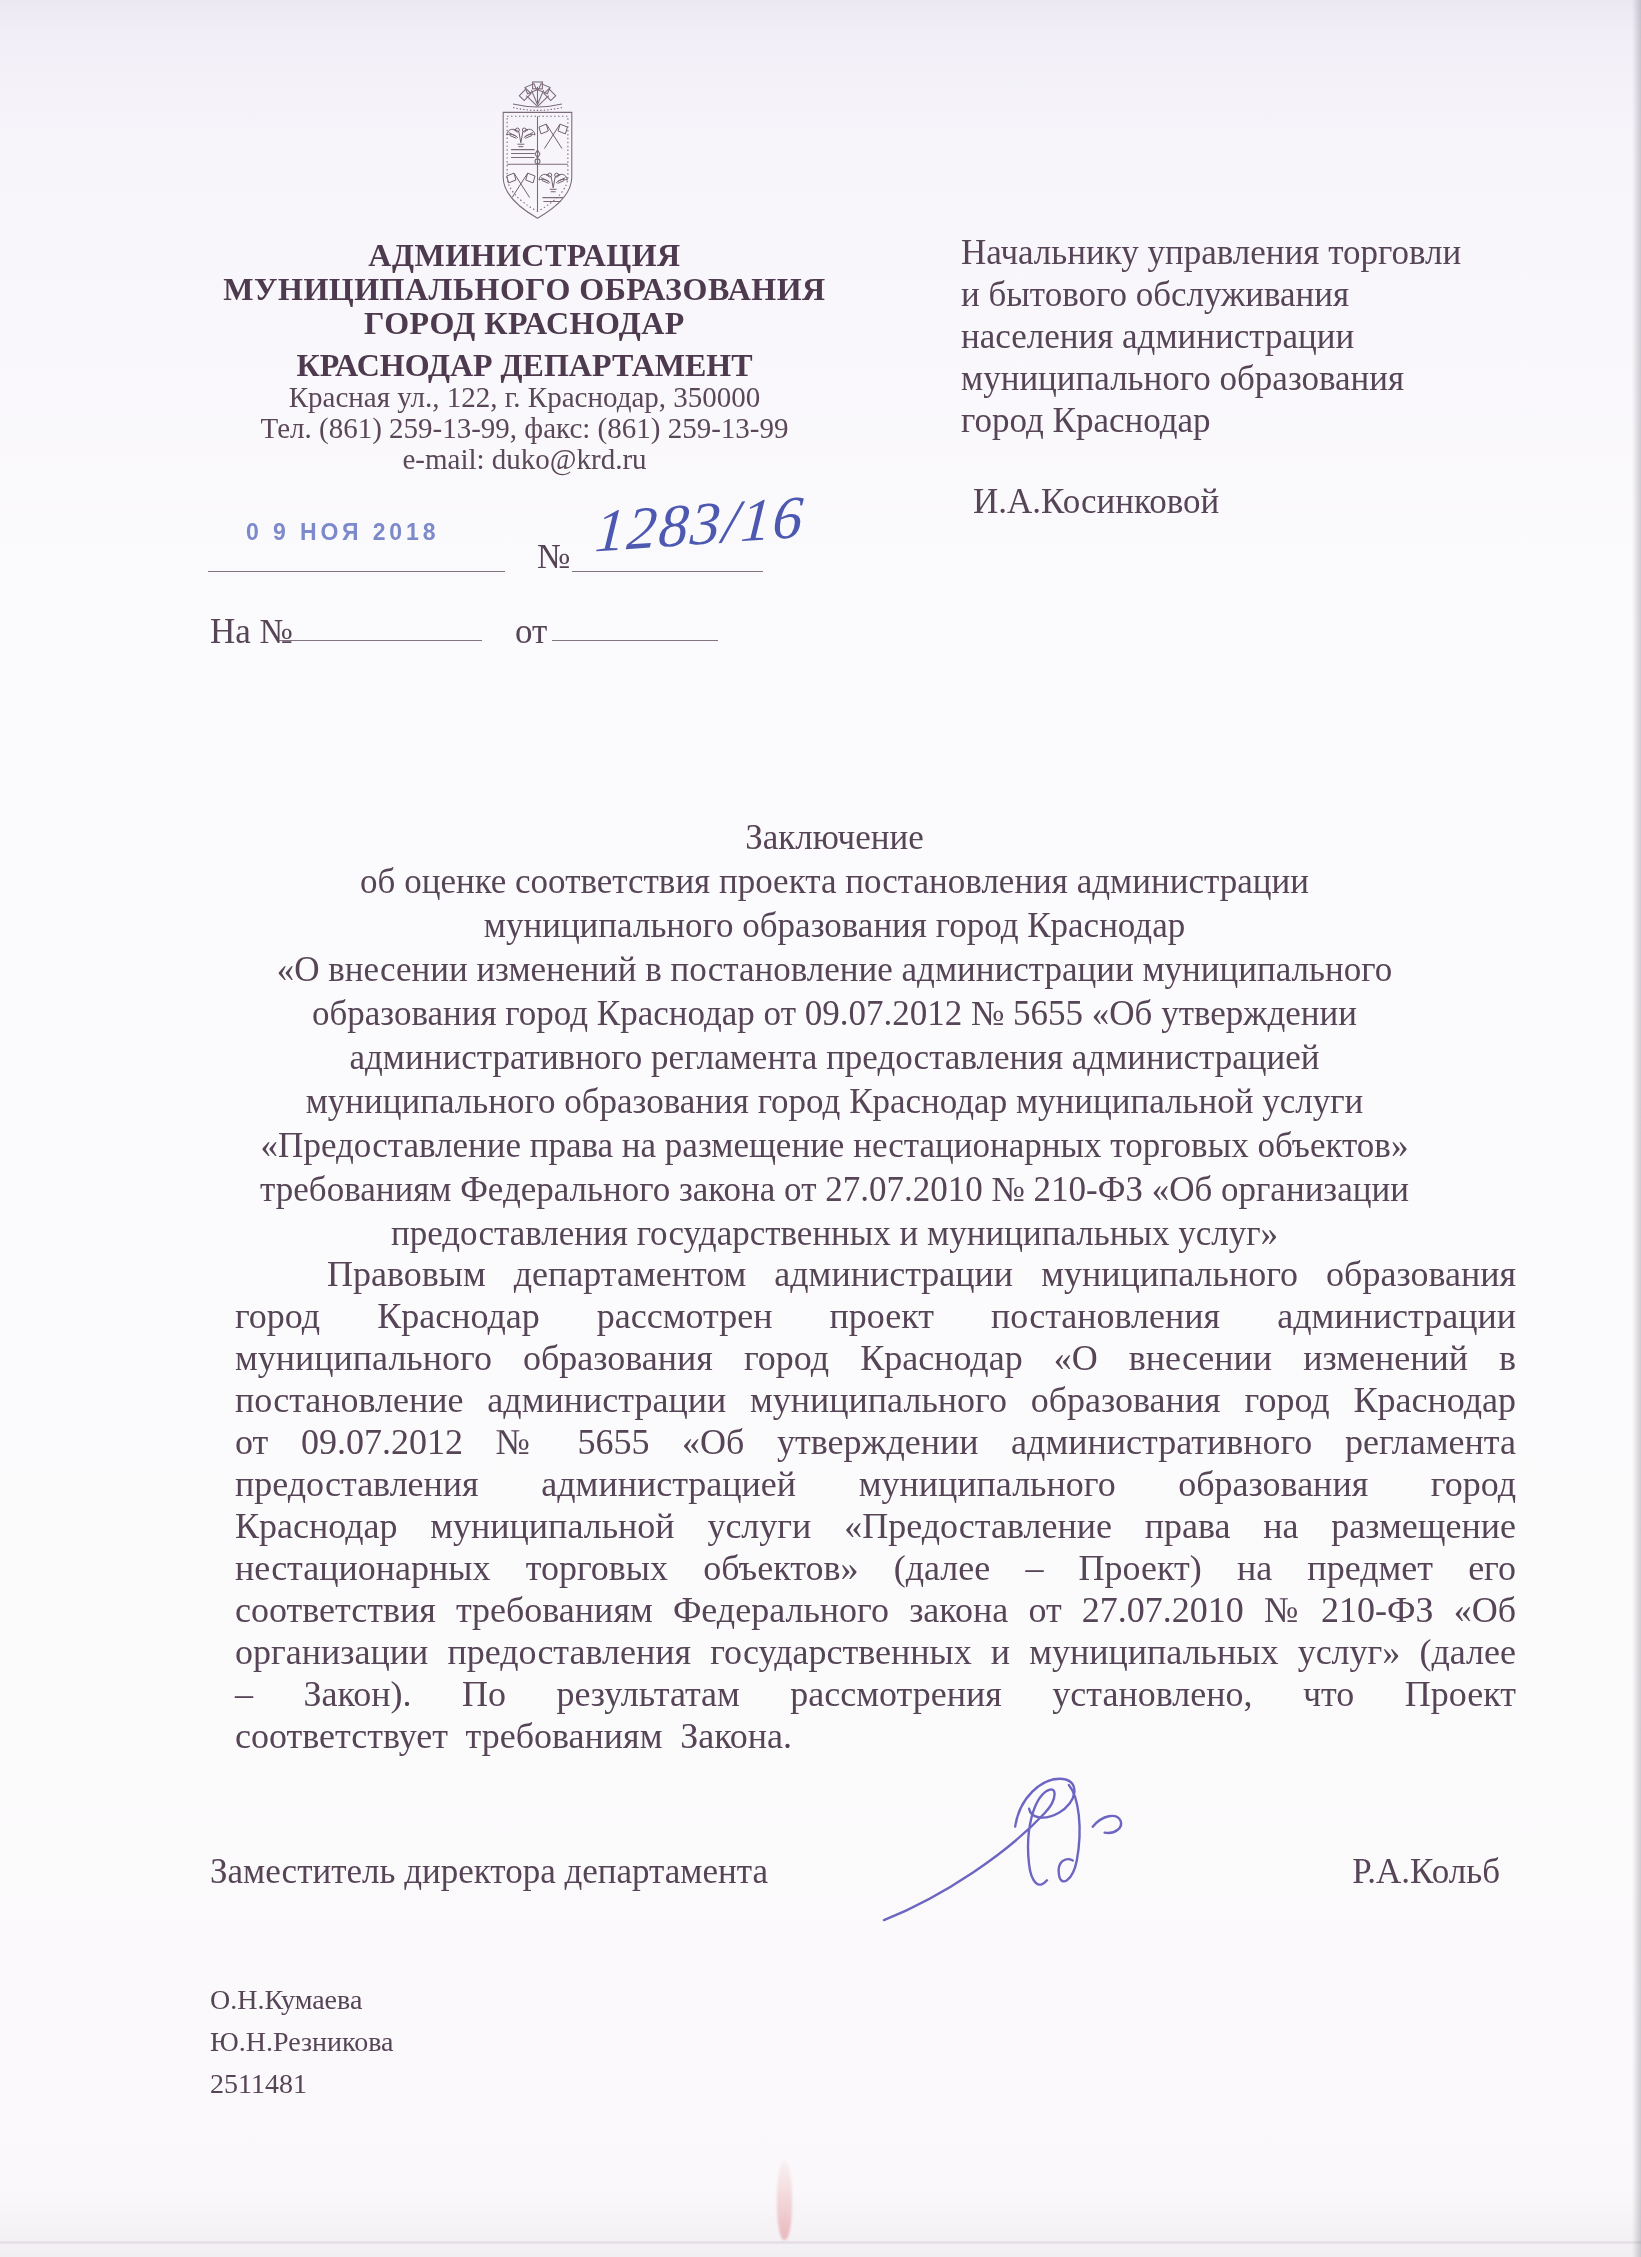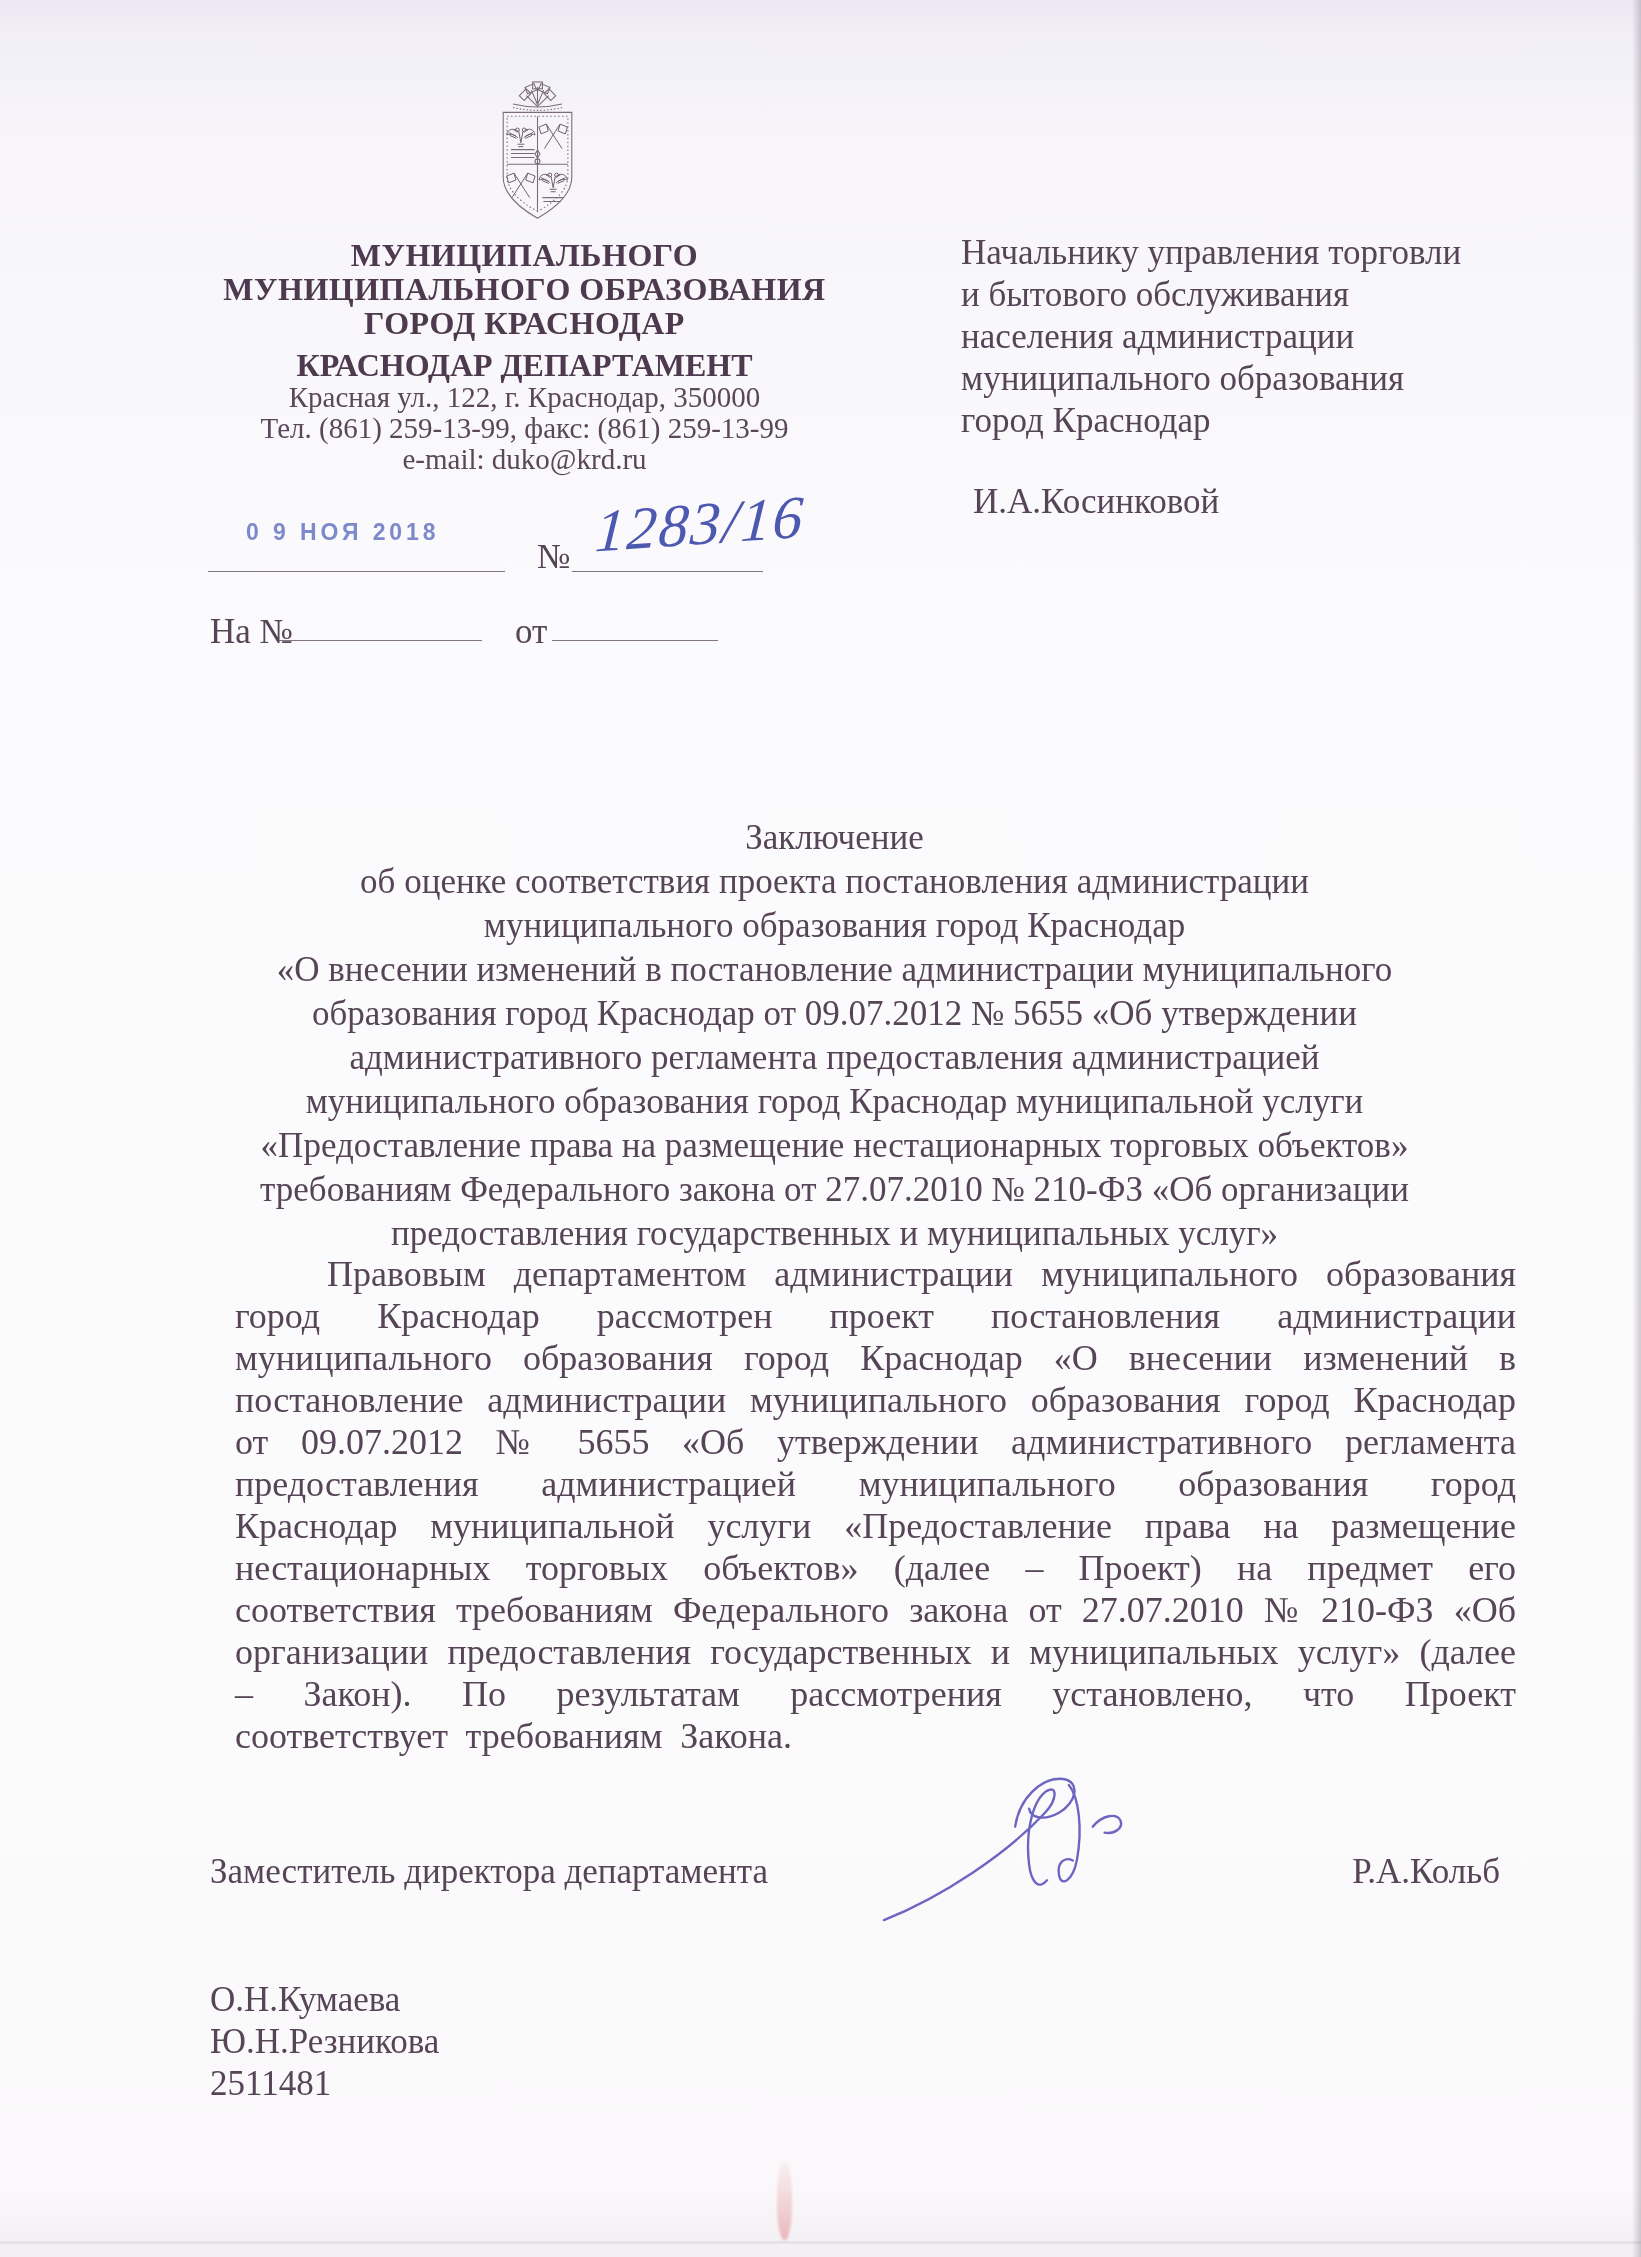"МУНИЦИПАЛЬНОГО" div.org { text: МУНИЦИПАЛЬНОГО -> АДМИНИСТРАЦИЯ }
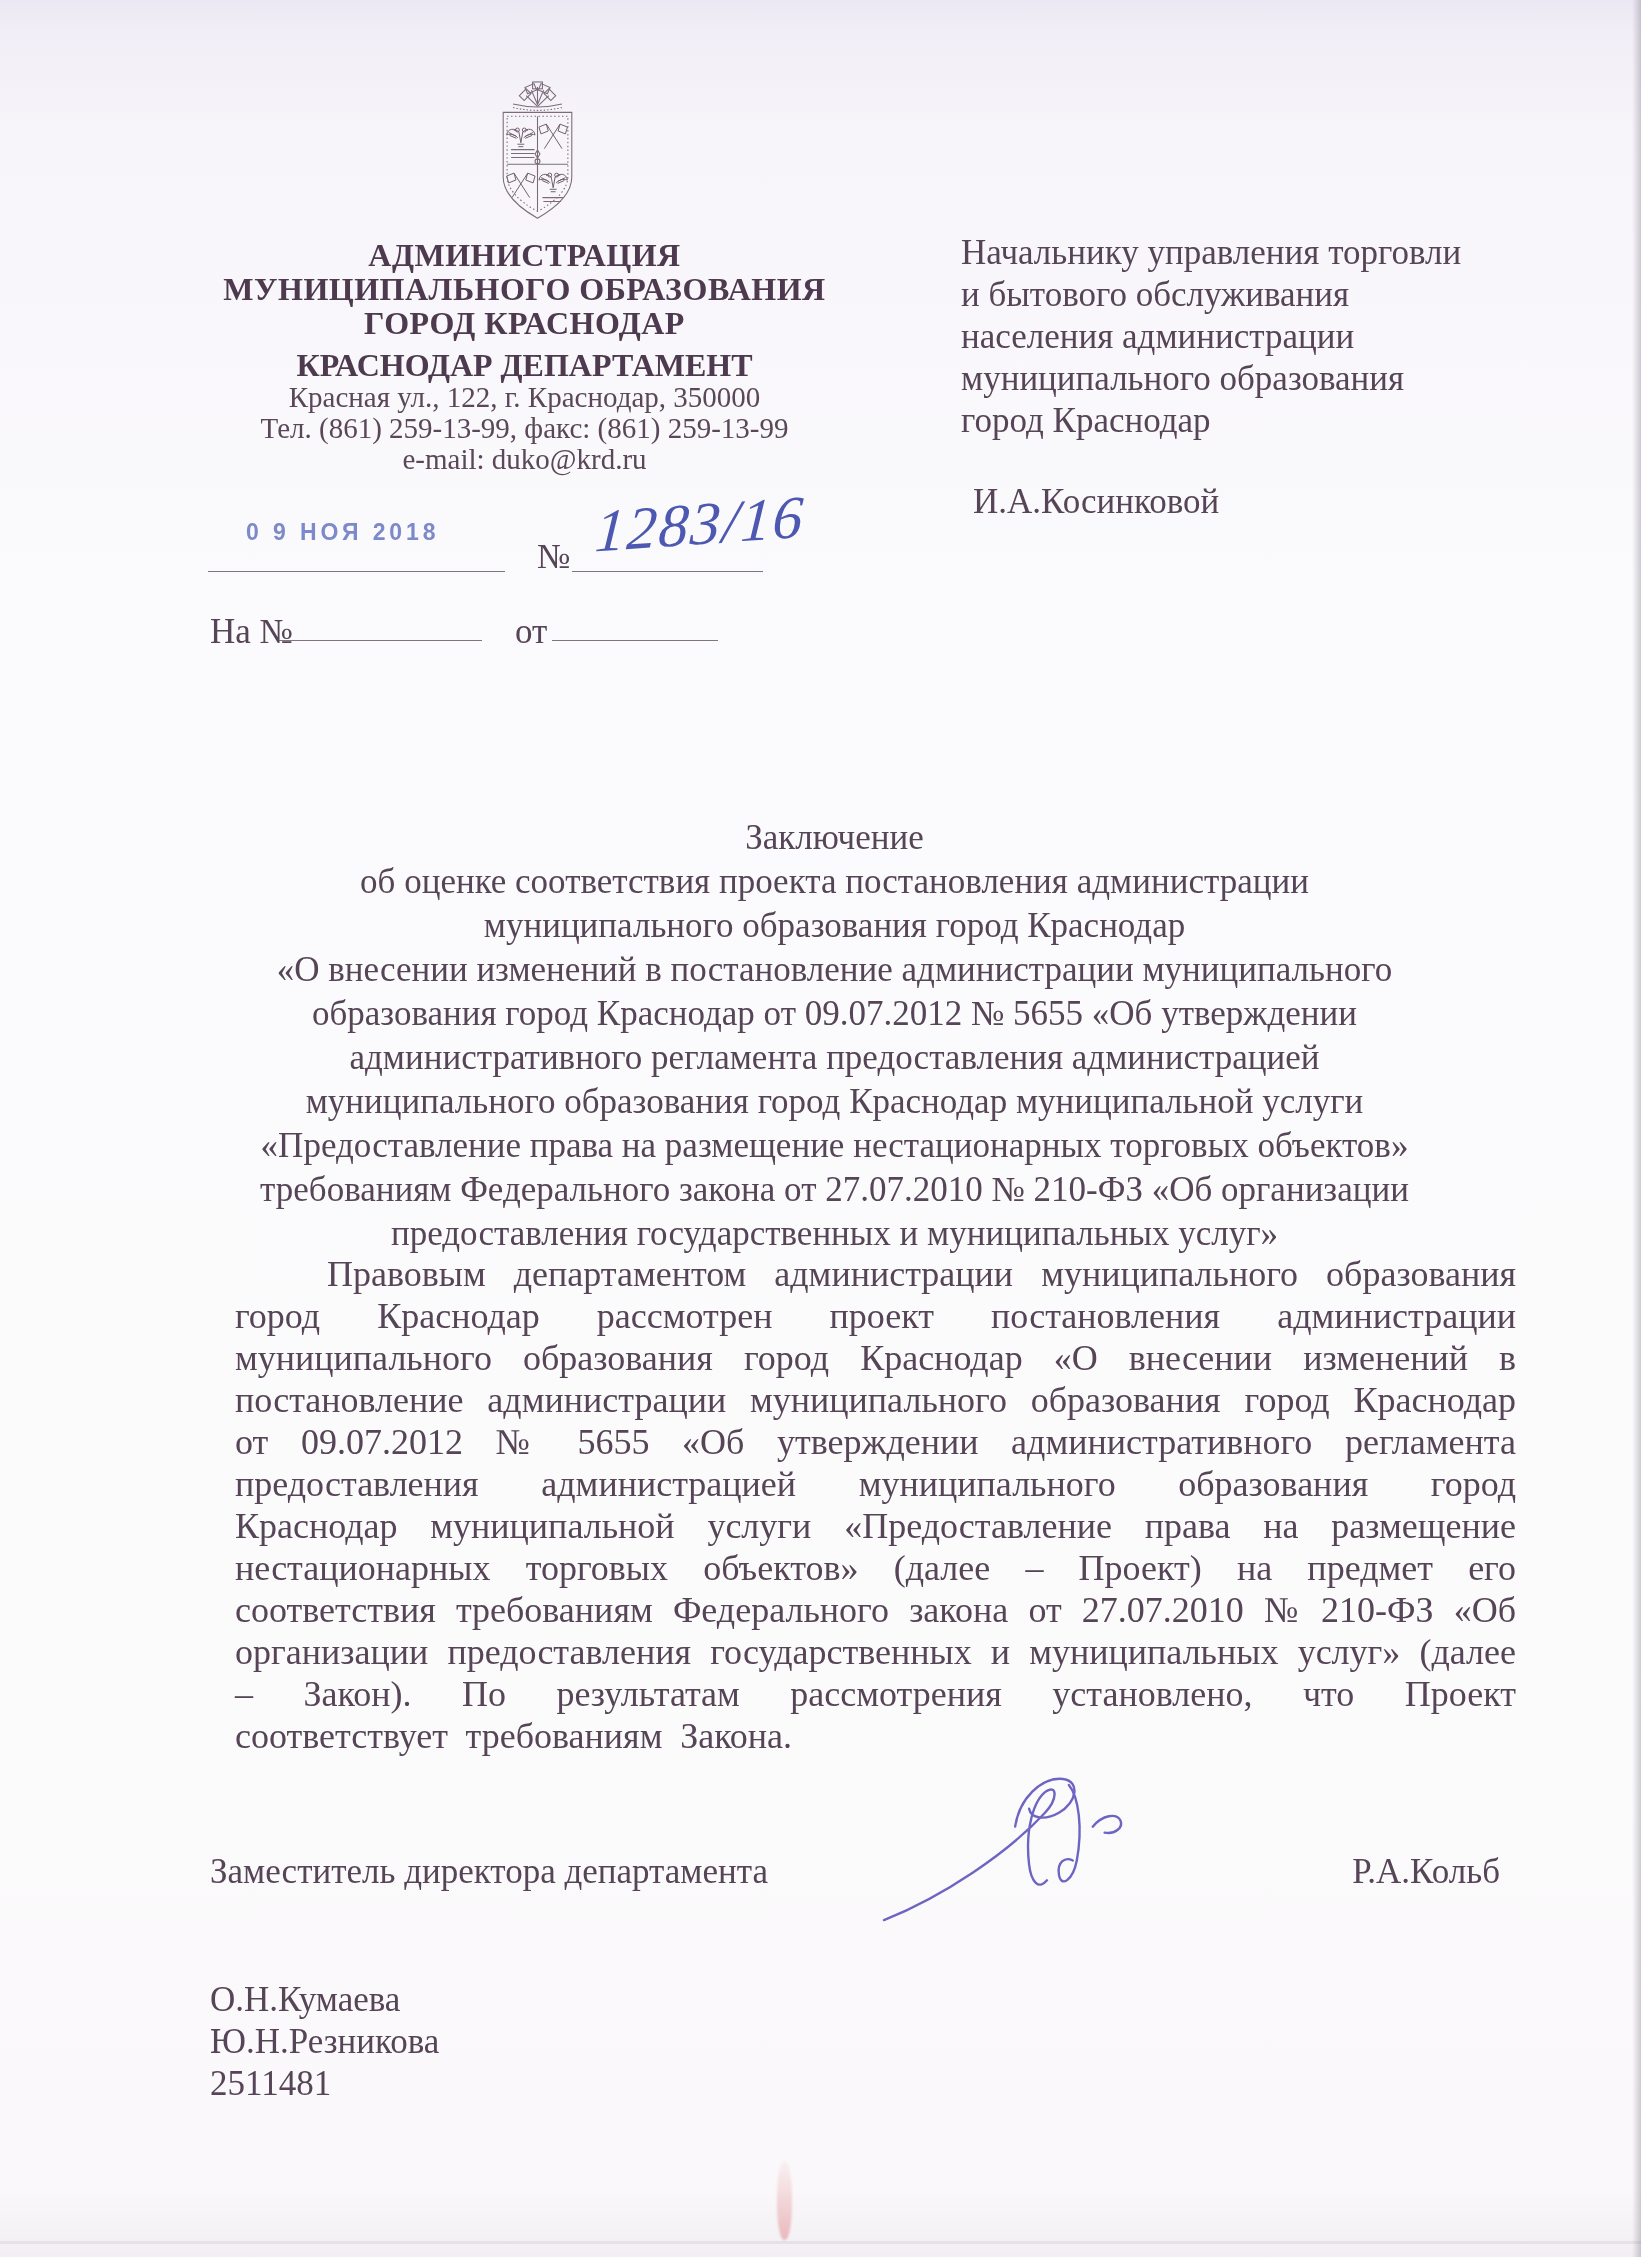"О.Н.Кумаева" .execs { font-size: 35px -> 28px }
